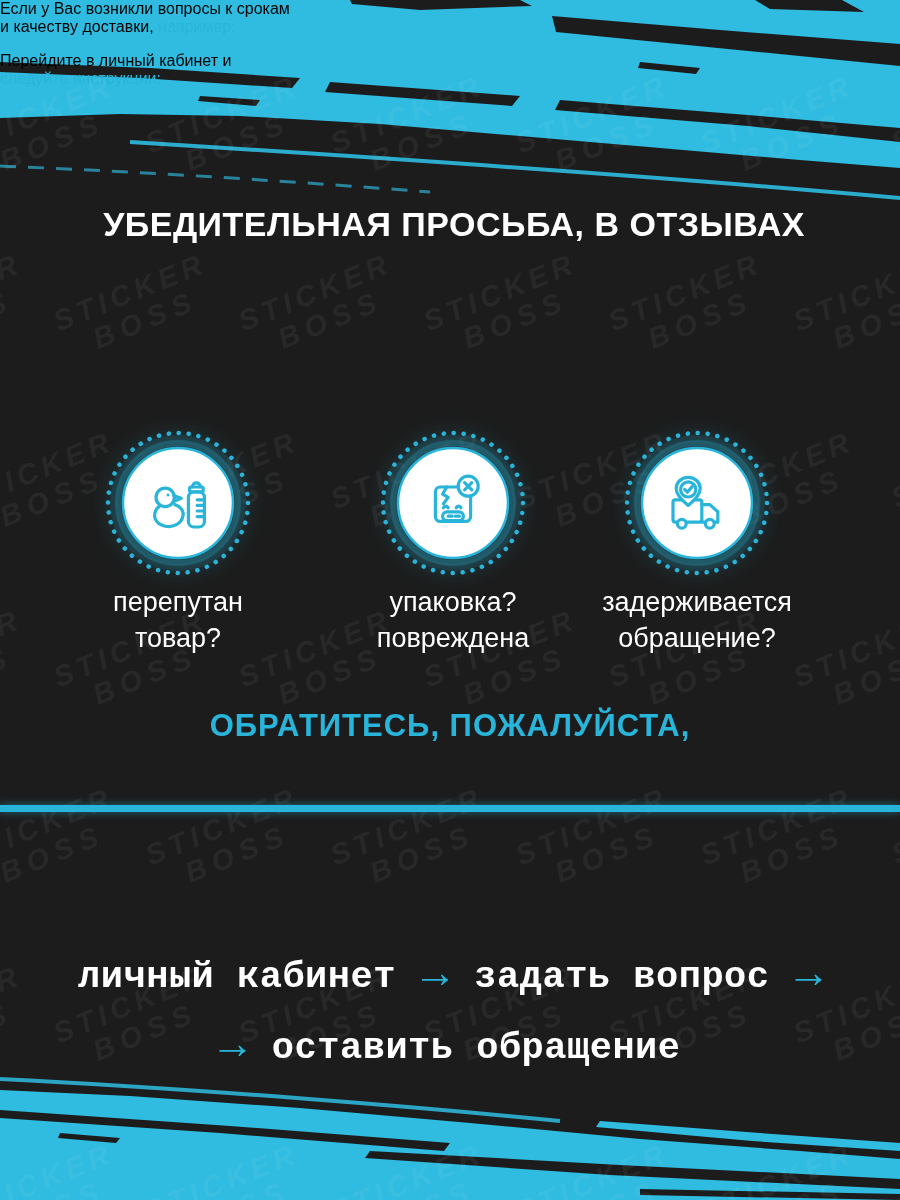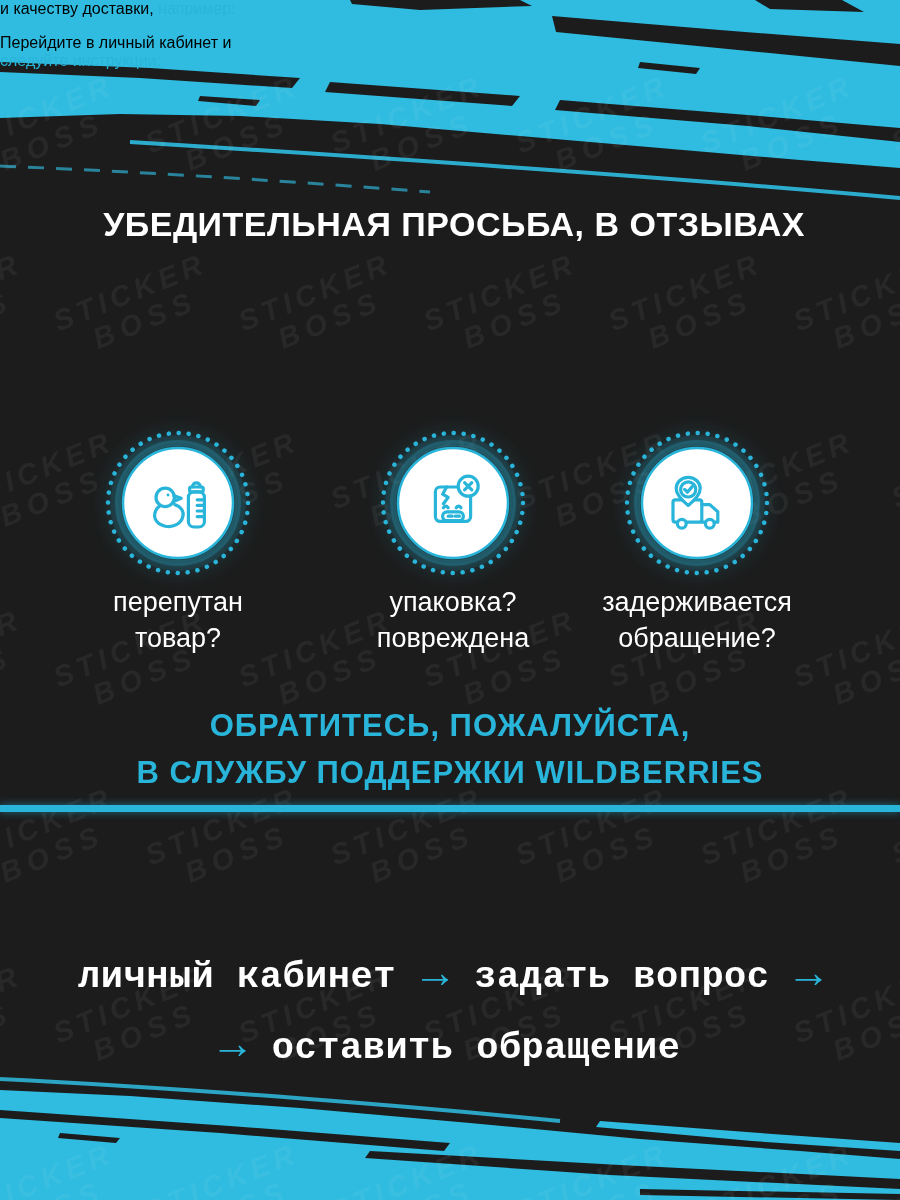"Если у Вас возникли вопросы" div { html: none -> <div>Если у Вас возникли вопросы к срокам</div> }
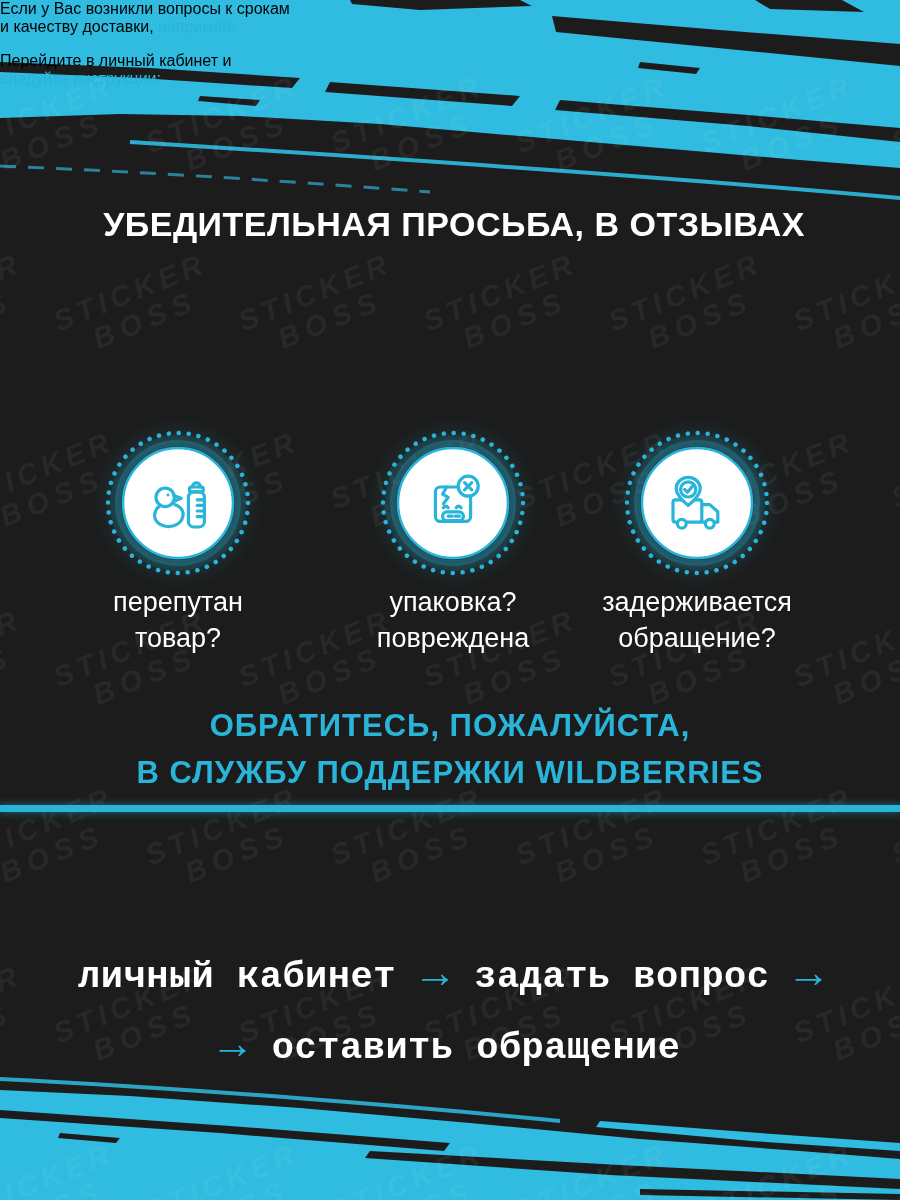"В СЛУЖБУ ПОДДЕРЖКИ WILDBERRIES" div { html: <div>В СЛУЖБУ ПОДДЕРЖКИ WILDBERRIES</div> -> none }
